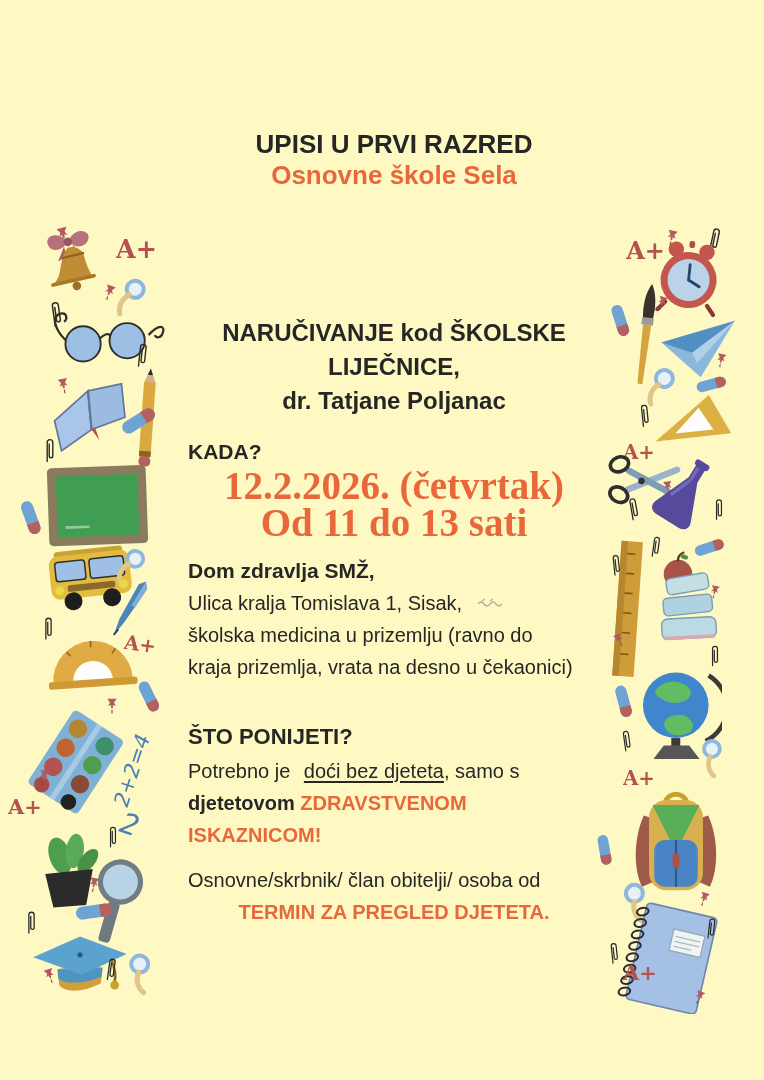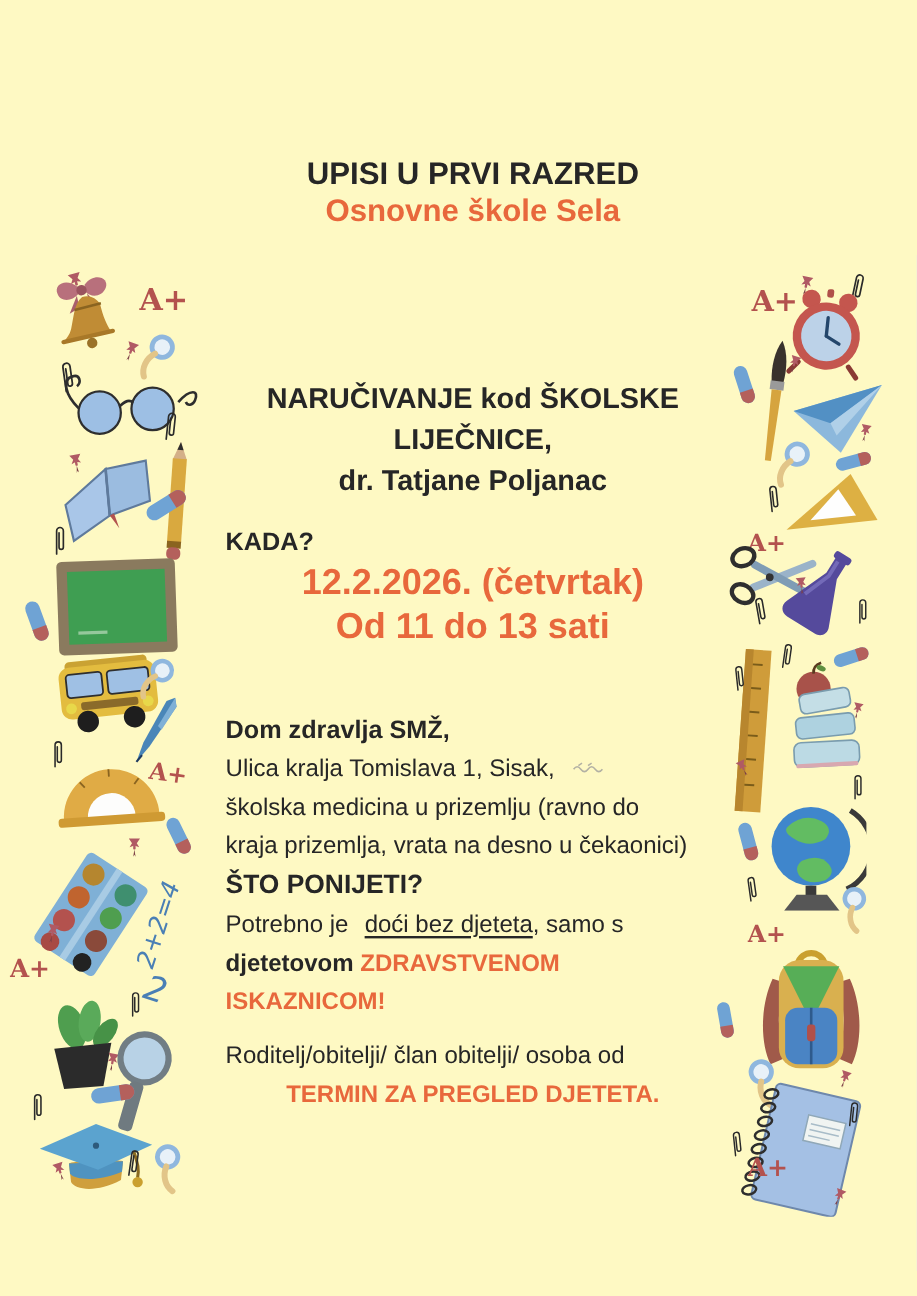"12.2.2026. (četvrtak)" .date-block { font-family: none -> Liberation Serif, serif; font-size: 30px -> 39px }
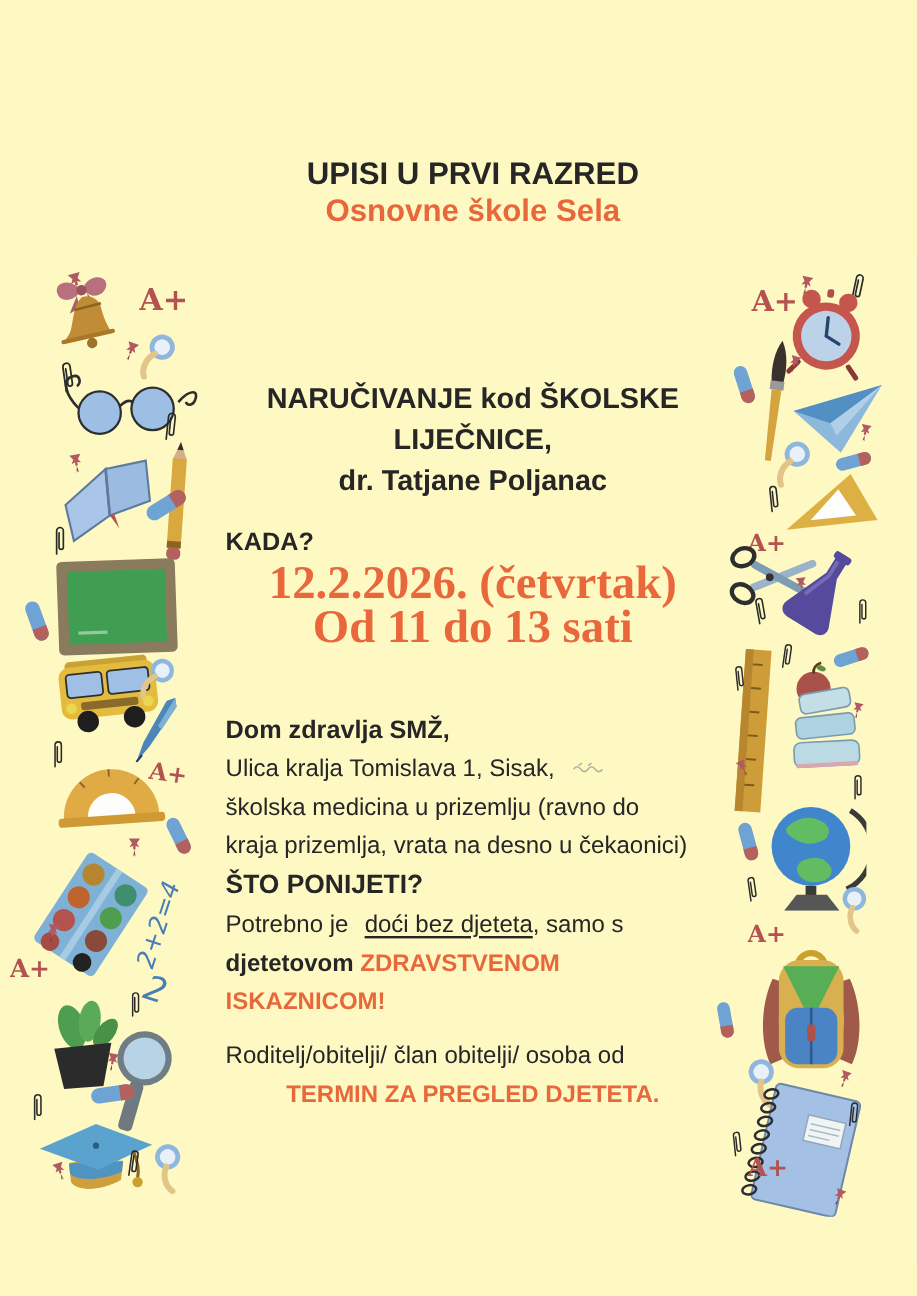"Dom zdravlja SMŽ," .loc-block { top: 592px -> 554px }
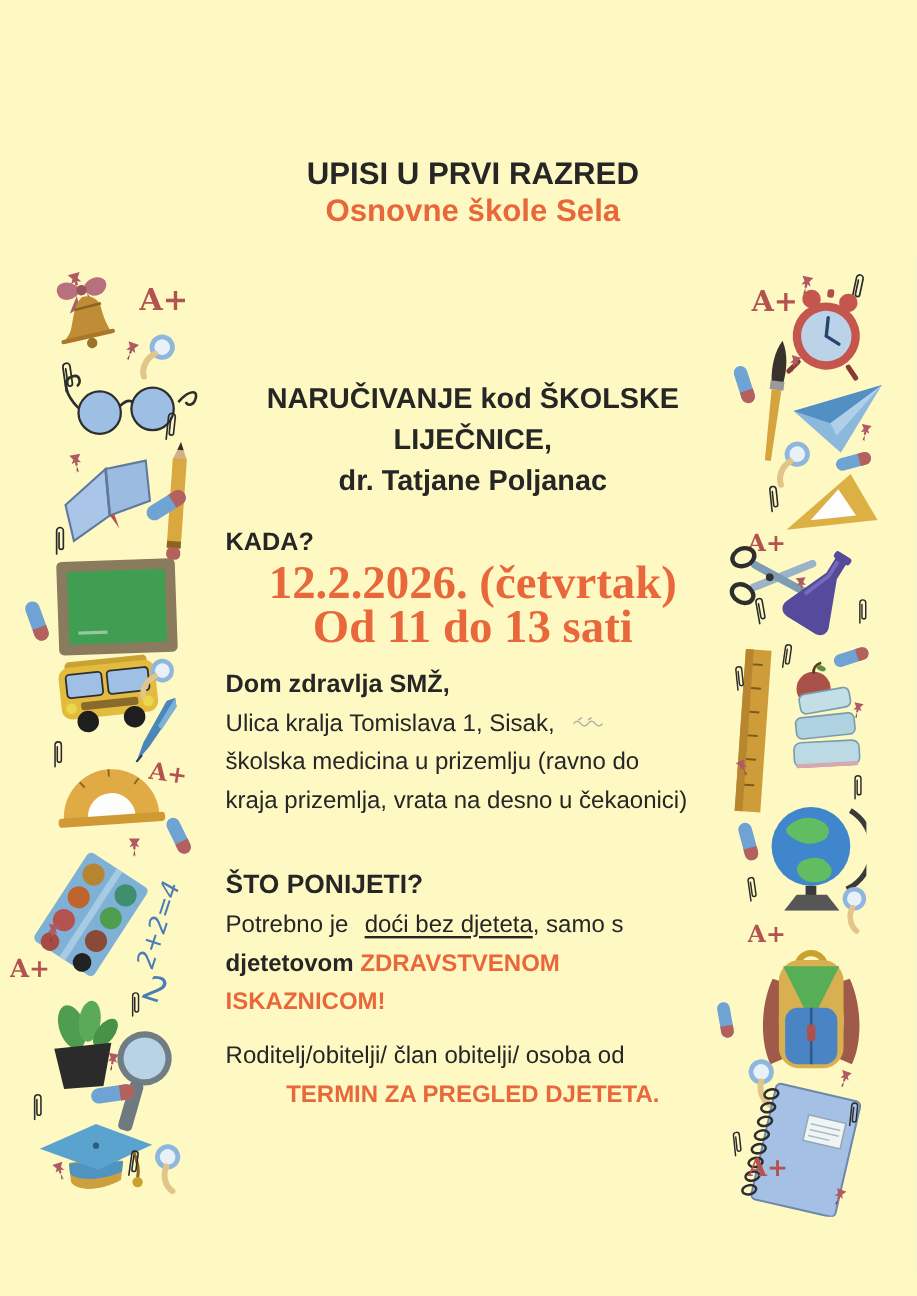"Roditelj/obitelji/ član obitelji/ osoba" p { text: Roditelj/obitelji/ -> Osnovne/skrbnik/ }
